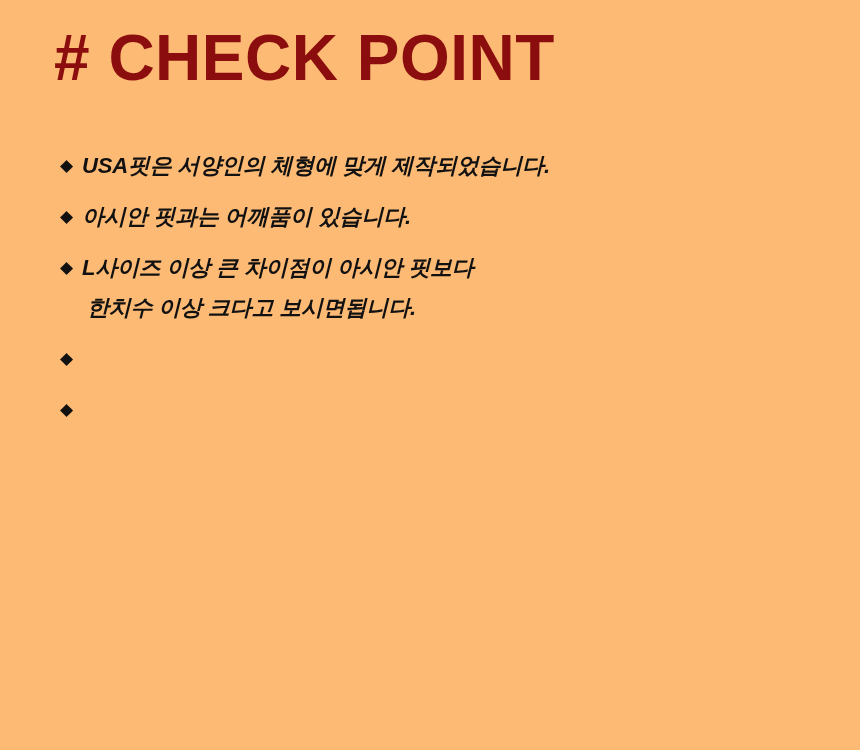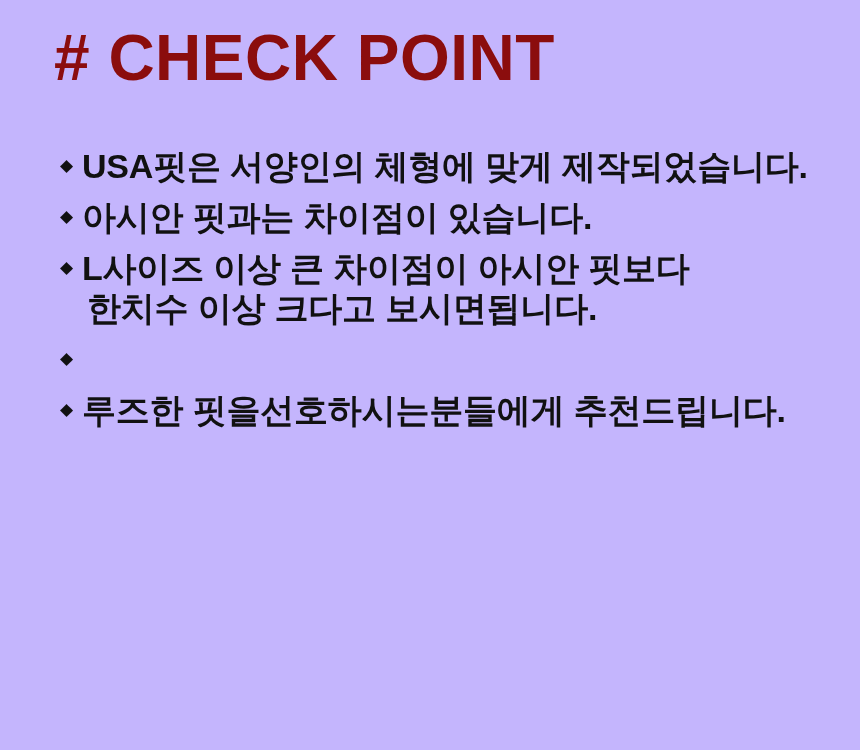"# CHECK POINT" #page { background: #c4b5fd -> #fdba74 }
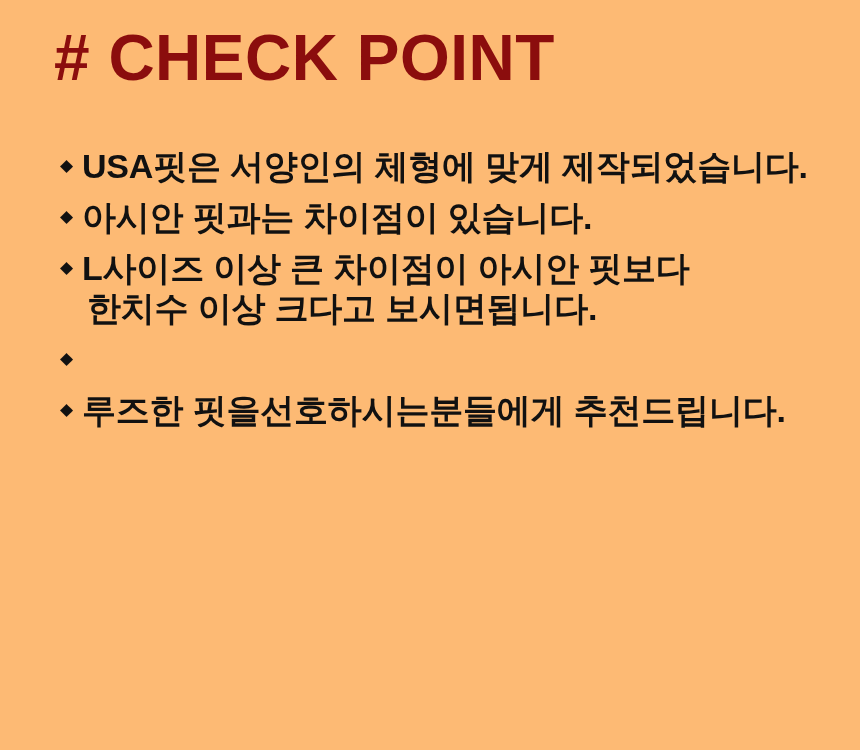"USA핏은 서양인의 체형에 맞게 제작되었습니다." .line-text { font-size: 34px -> 22px; font-style: none -> italic }
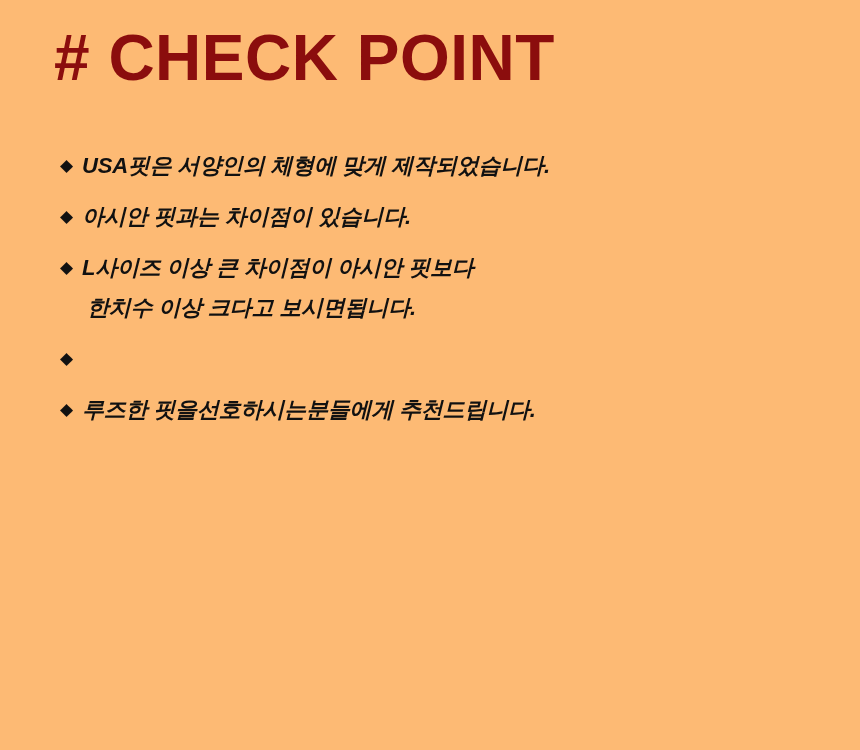"아시안 핏과는 차이점이 있습니다." span.line-text { text: 차이점이 -> 어깨품이 }
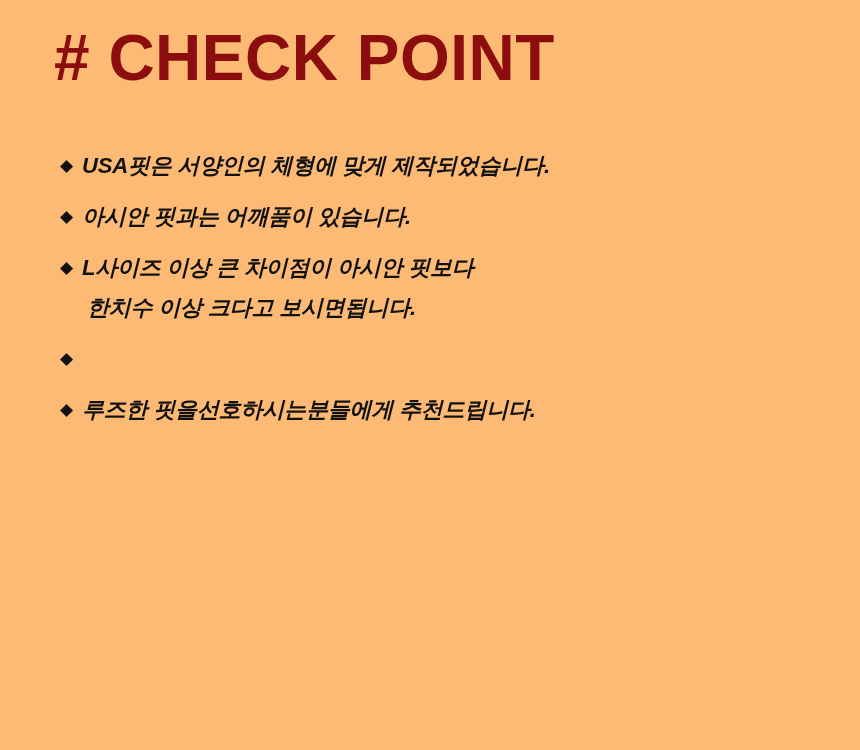"루즈한 핏을선호하시는분들에게 추천드립니다." span.line-text { html: <span>루즈한 핏을선호하시는분들에게 추천드립니다.</span> -> none }
